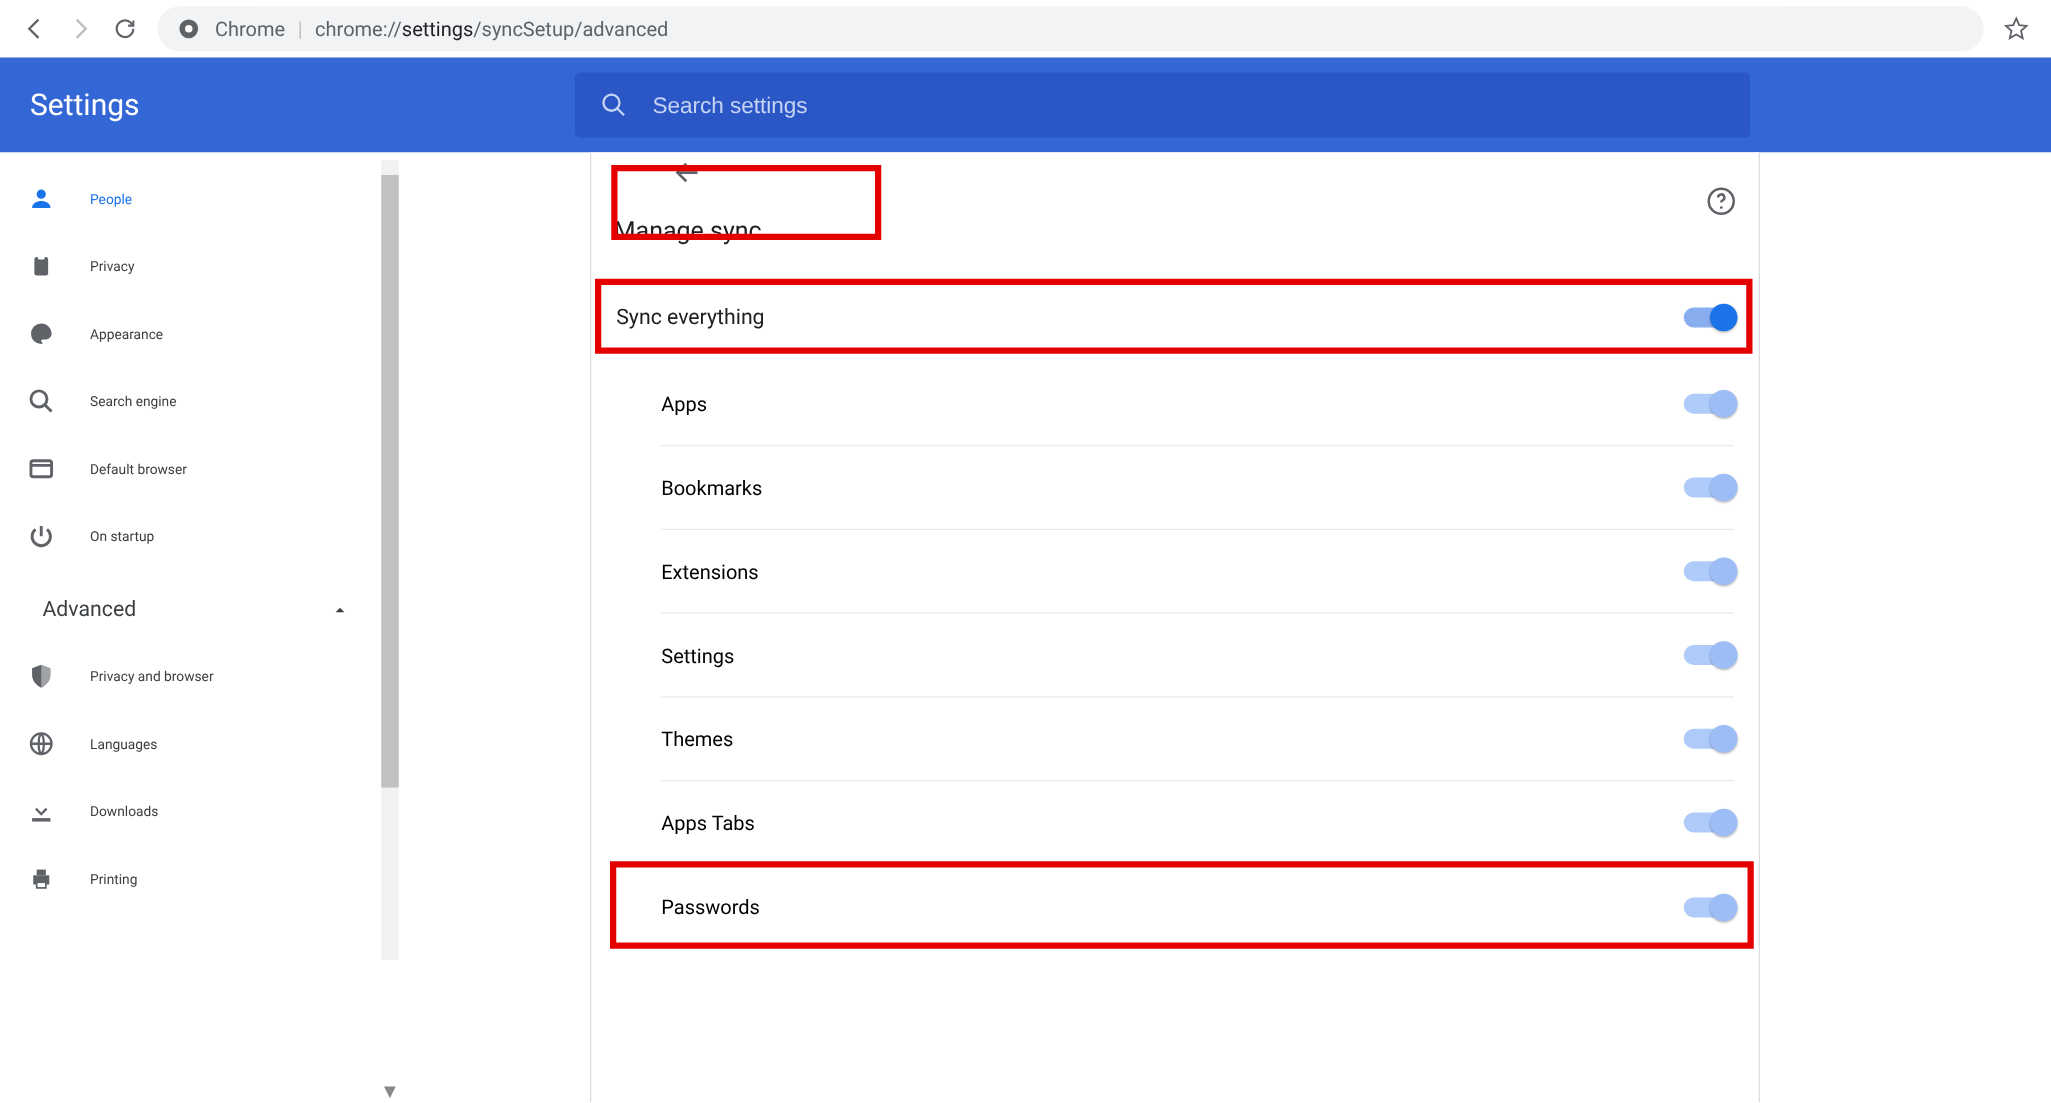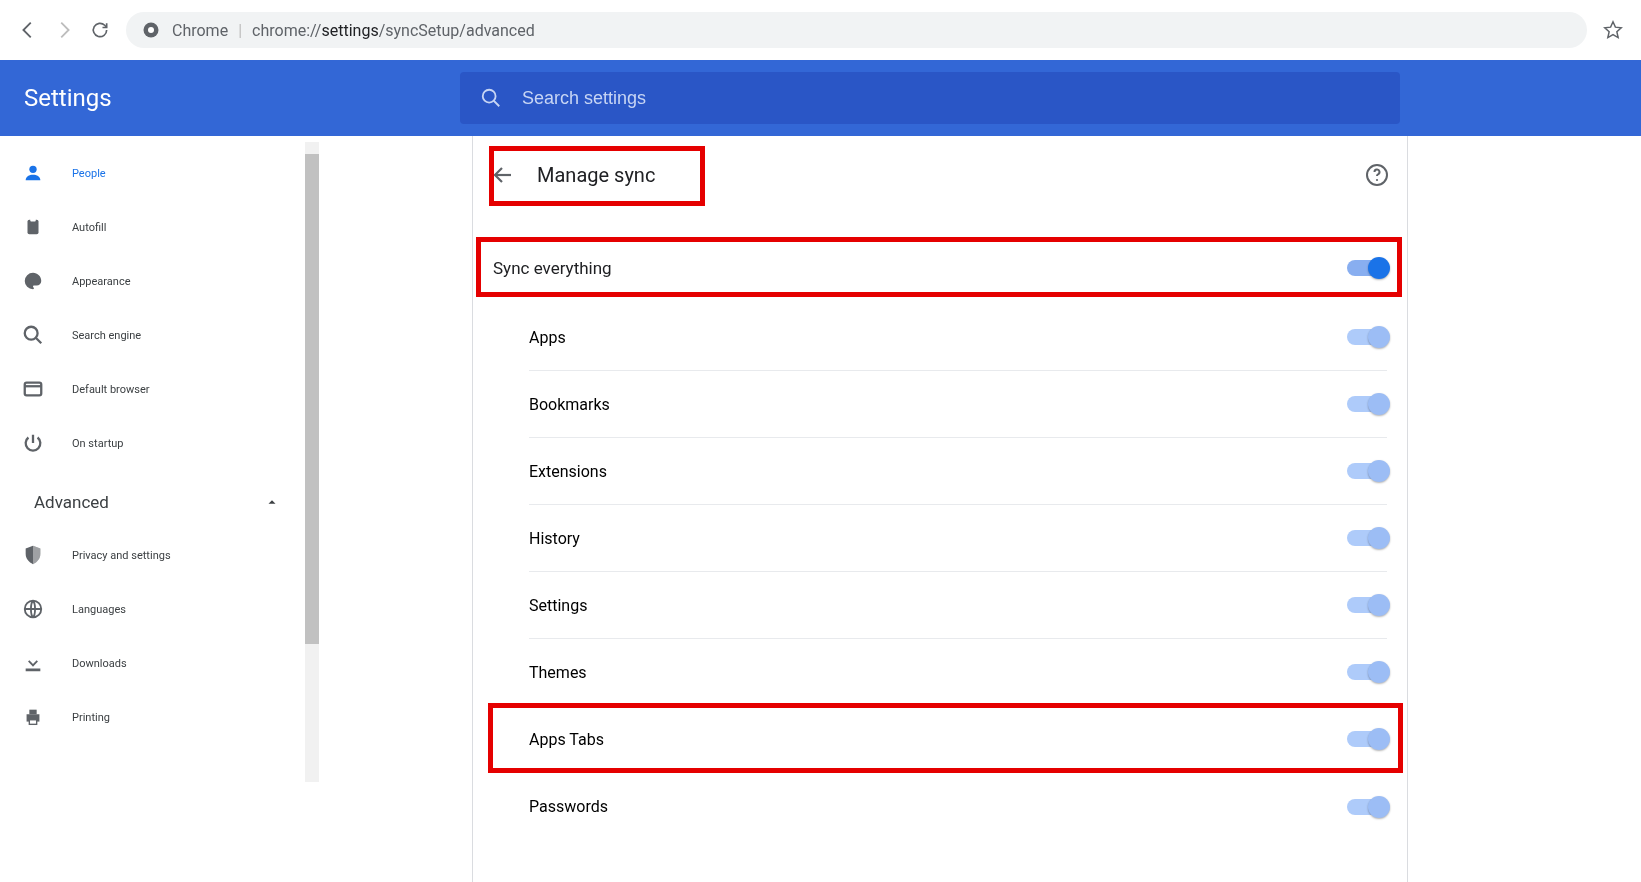"Chrome" .browser-toolbar { height: 60px -> 46px }
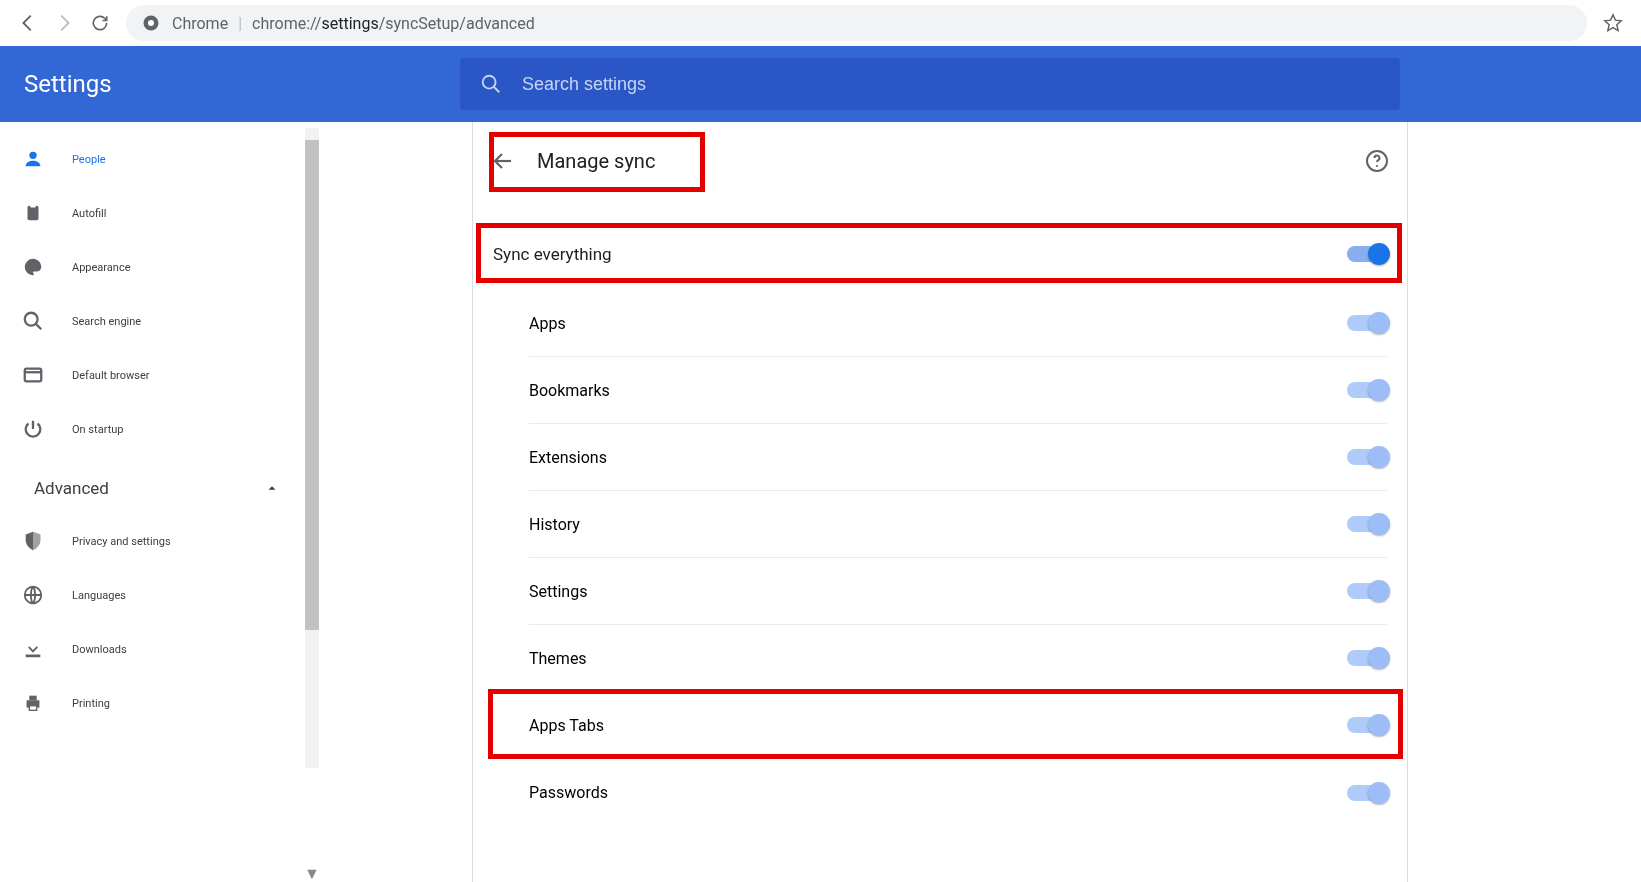"Manage sync" .sh-left { flex-direction: none -> column }
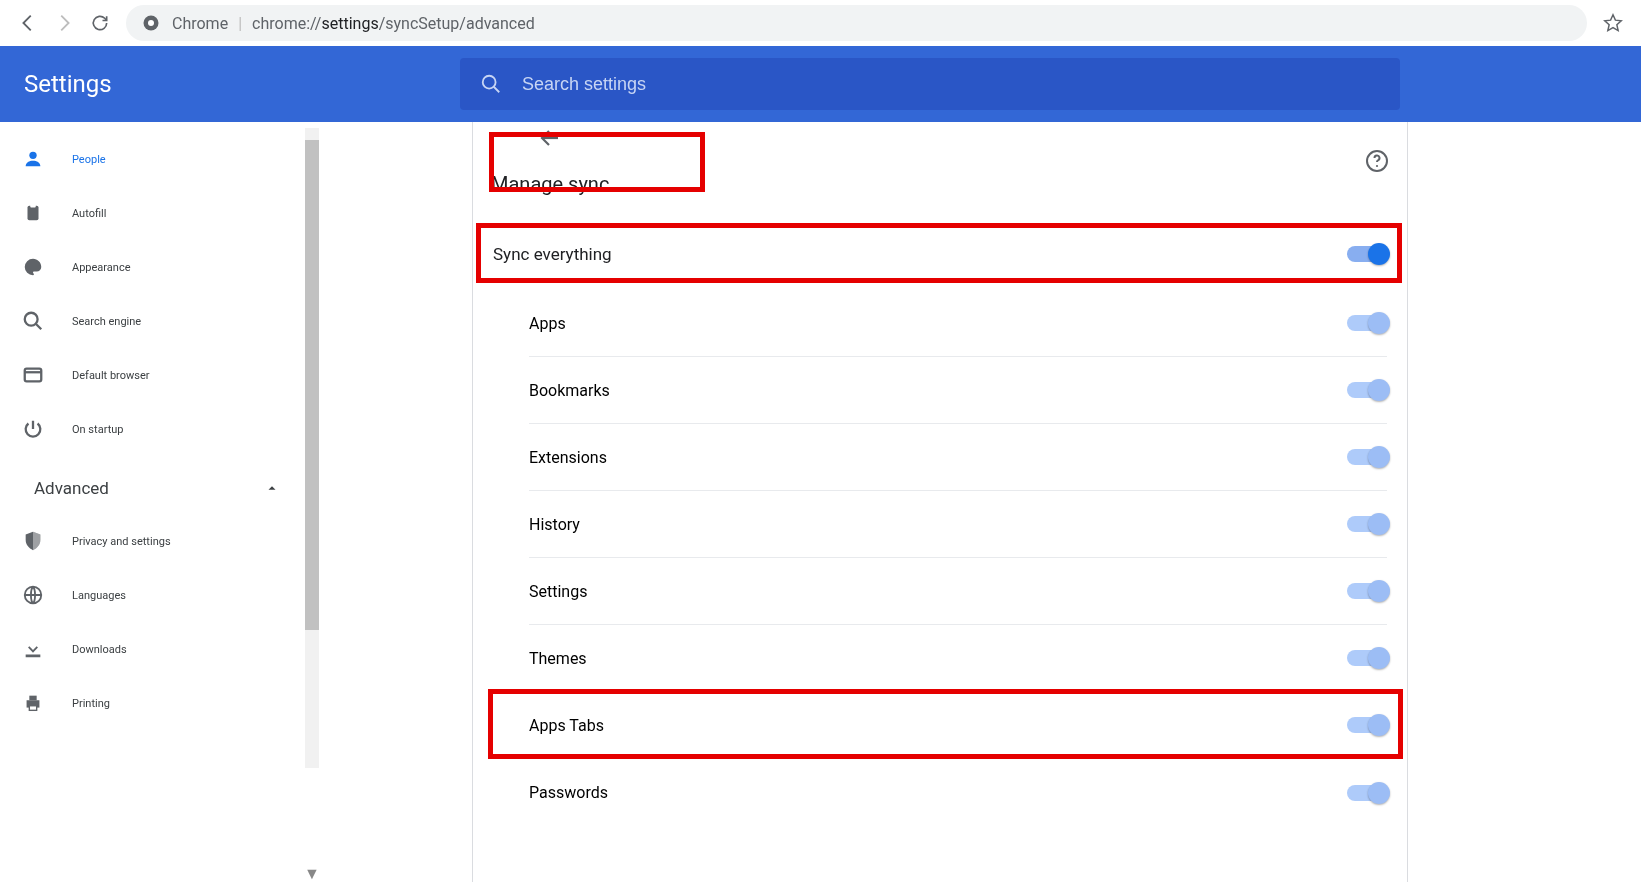"Autofill" span { text: Autofill -> Privacy }
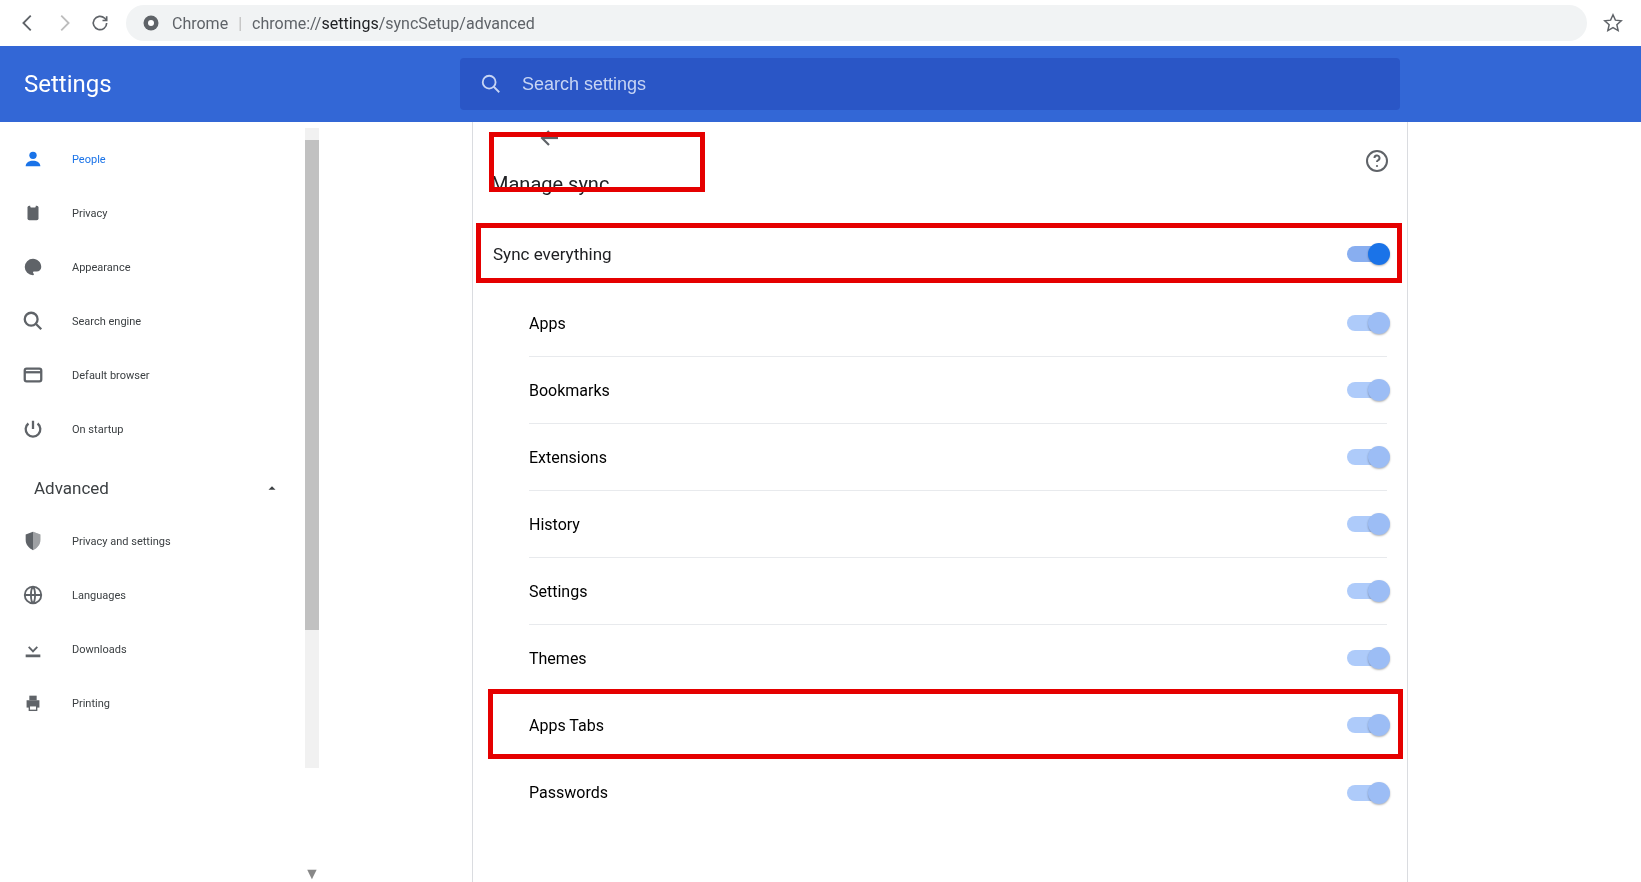"History" div.sub-row { html: <div> <span>History</span> <span> <span></span> </span> </div> -> none }
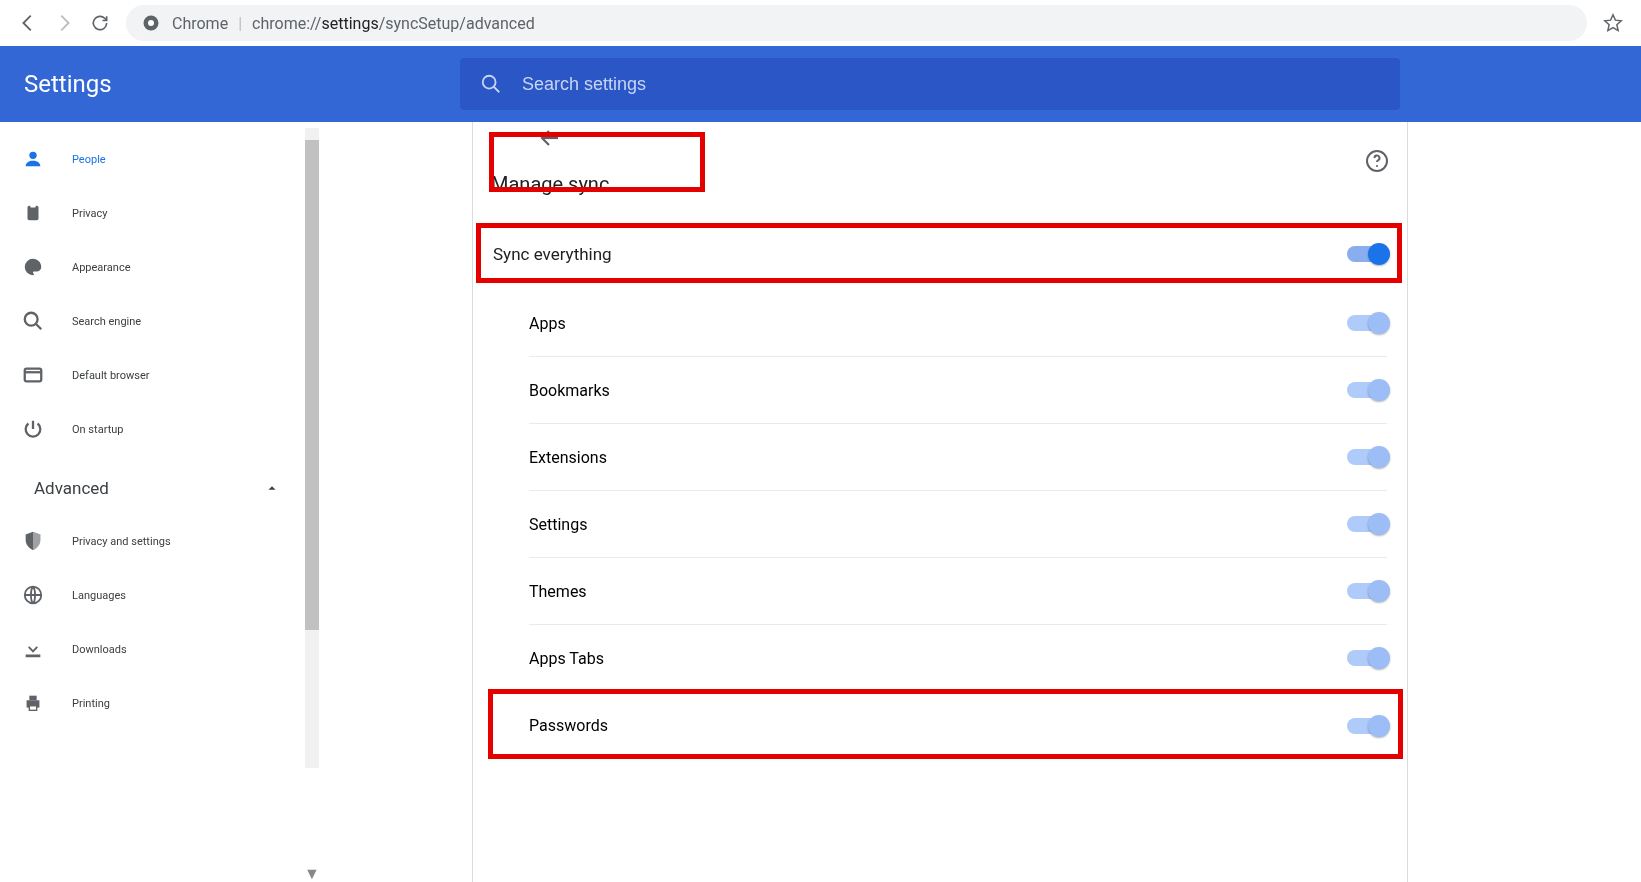"Privacy and settings" span { text: settings -> browser }
